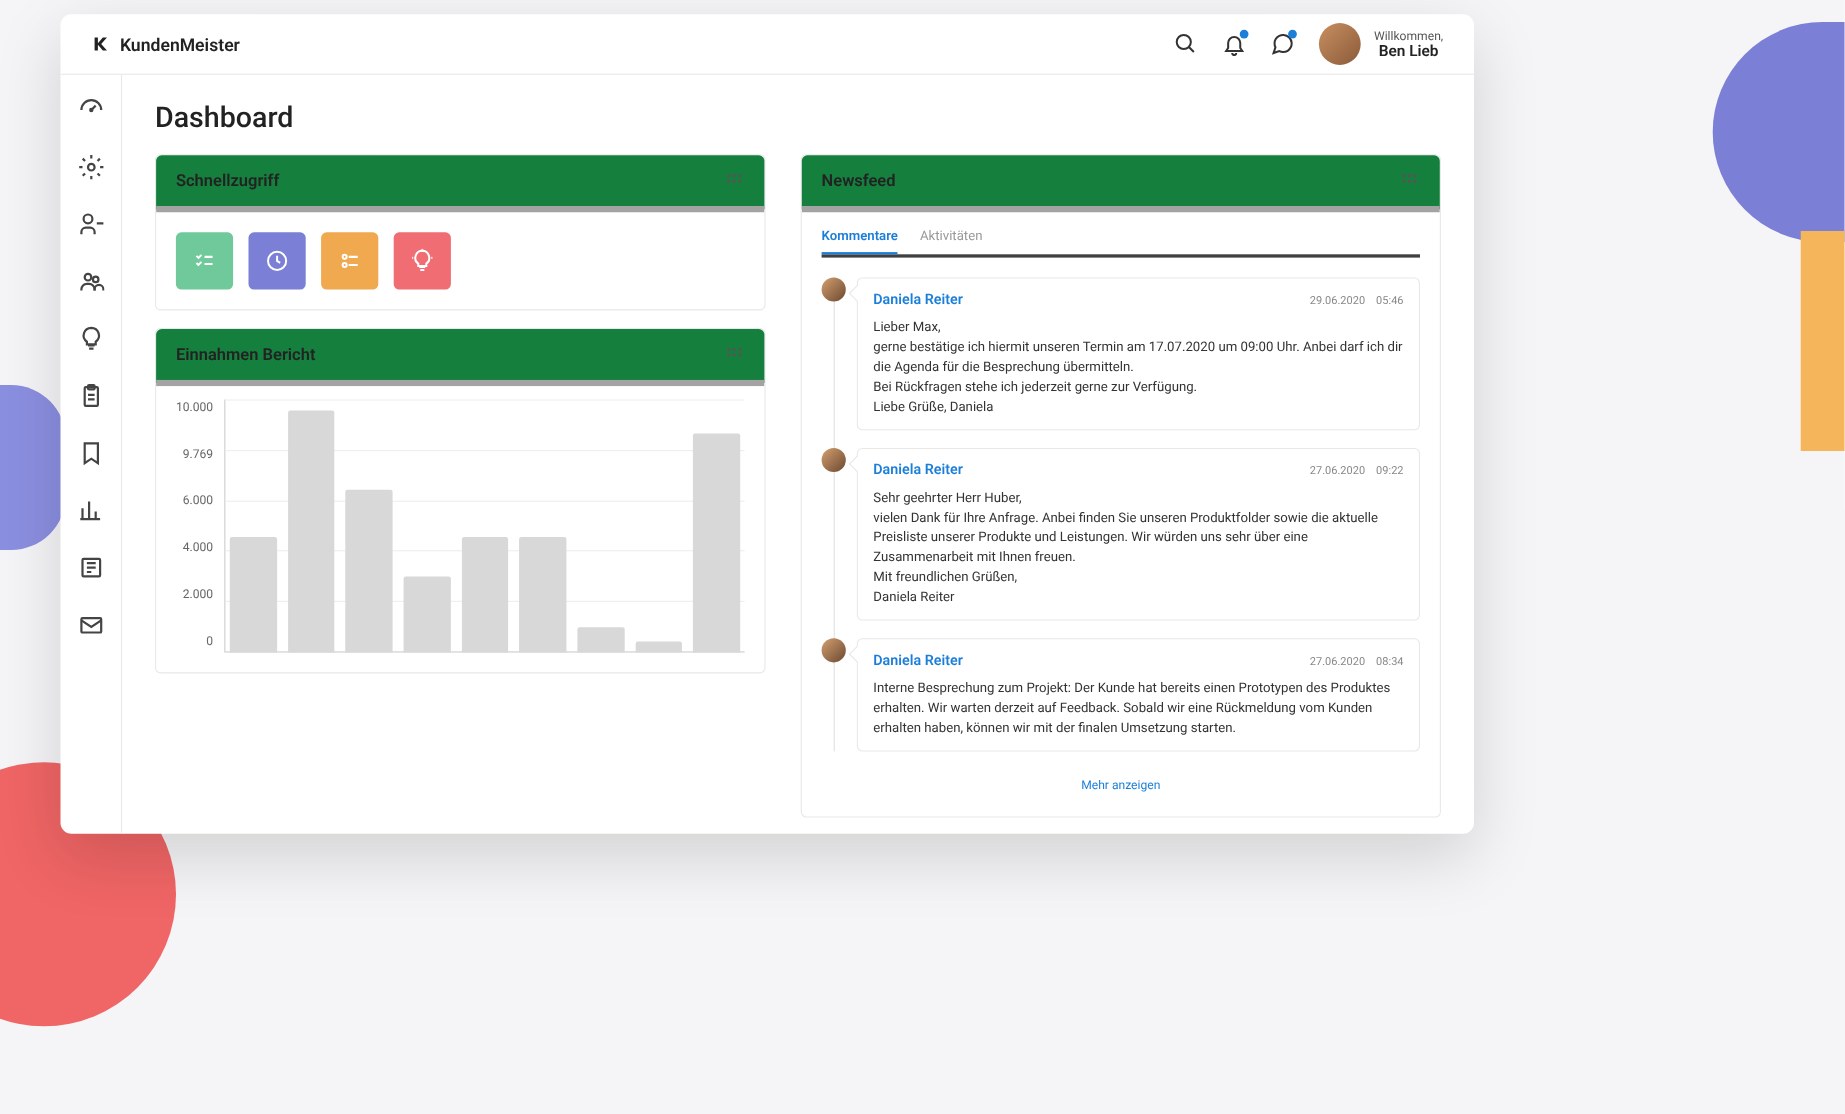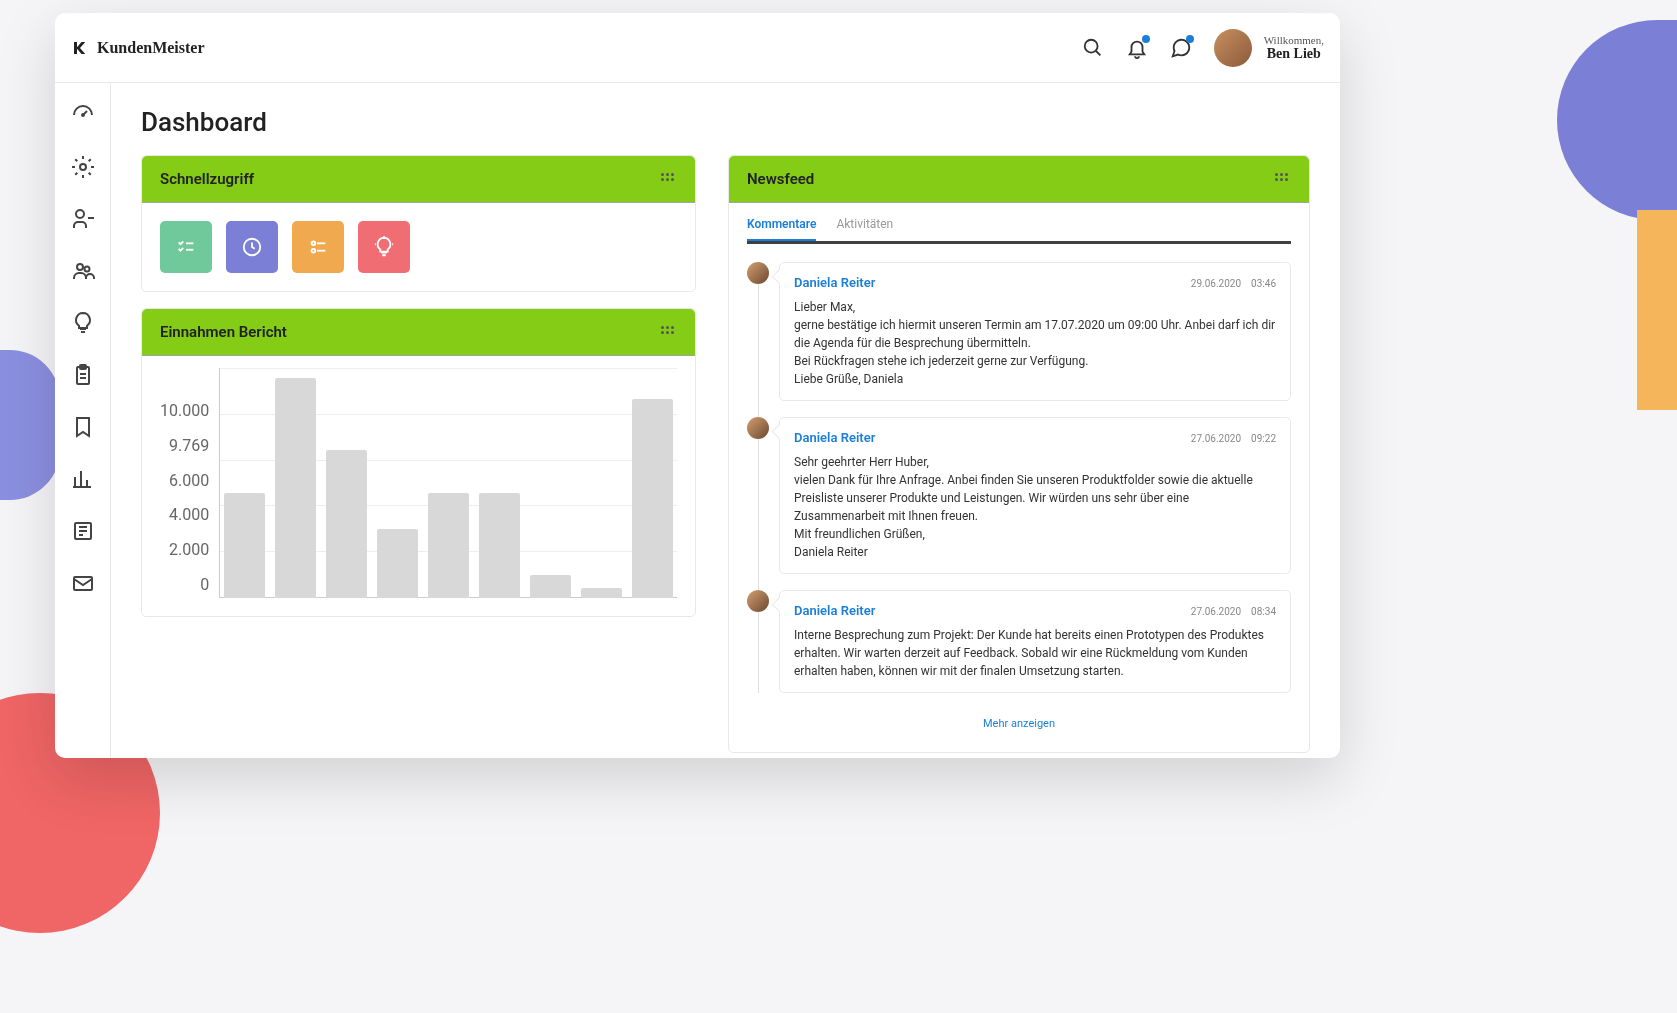"KundenMeister" .header { font-family: Liberation Serif, serif -> none; height: 70px -> 55px; padding: 0 16px -> 0 28px }
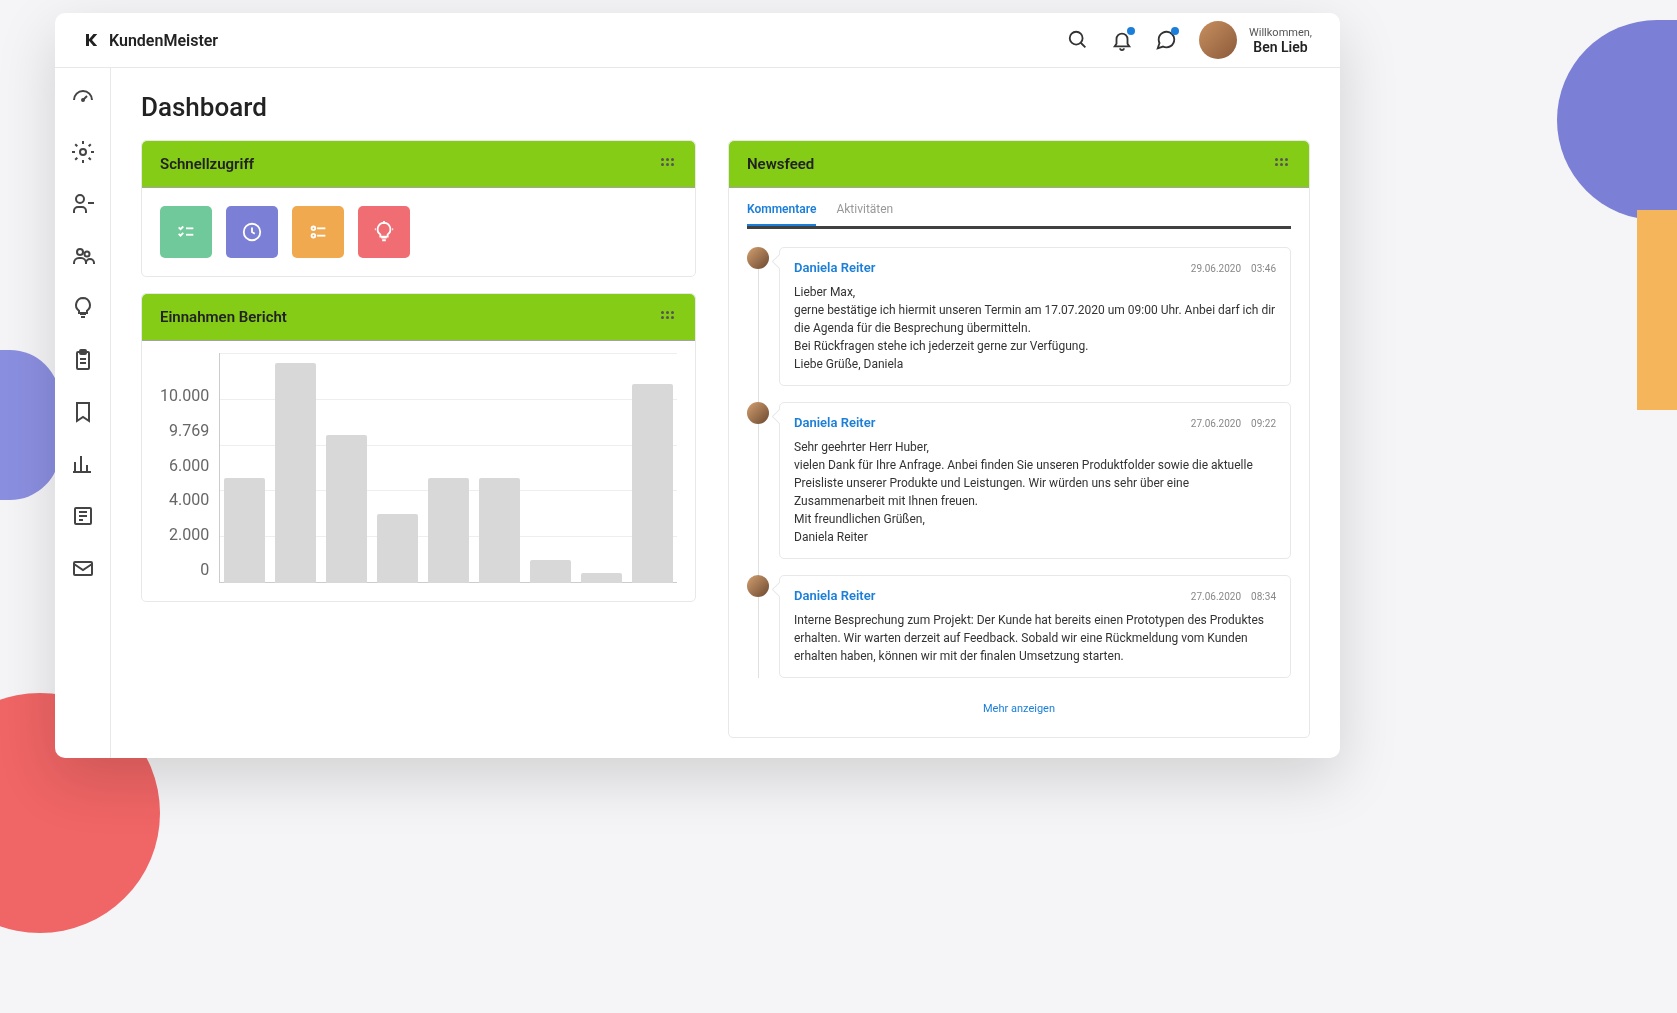"Schnellzugriff" .card-header { background: #84cc16 -> #15803d; border-bottom: 1px solid #a3a3a3 -> 6px solid #a3a3a3 }
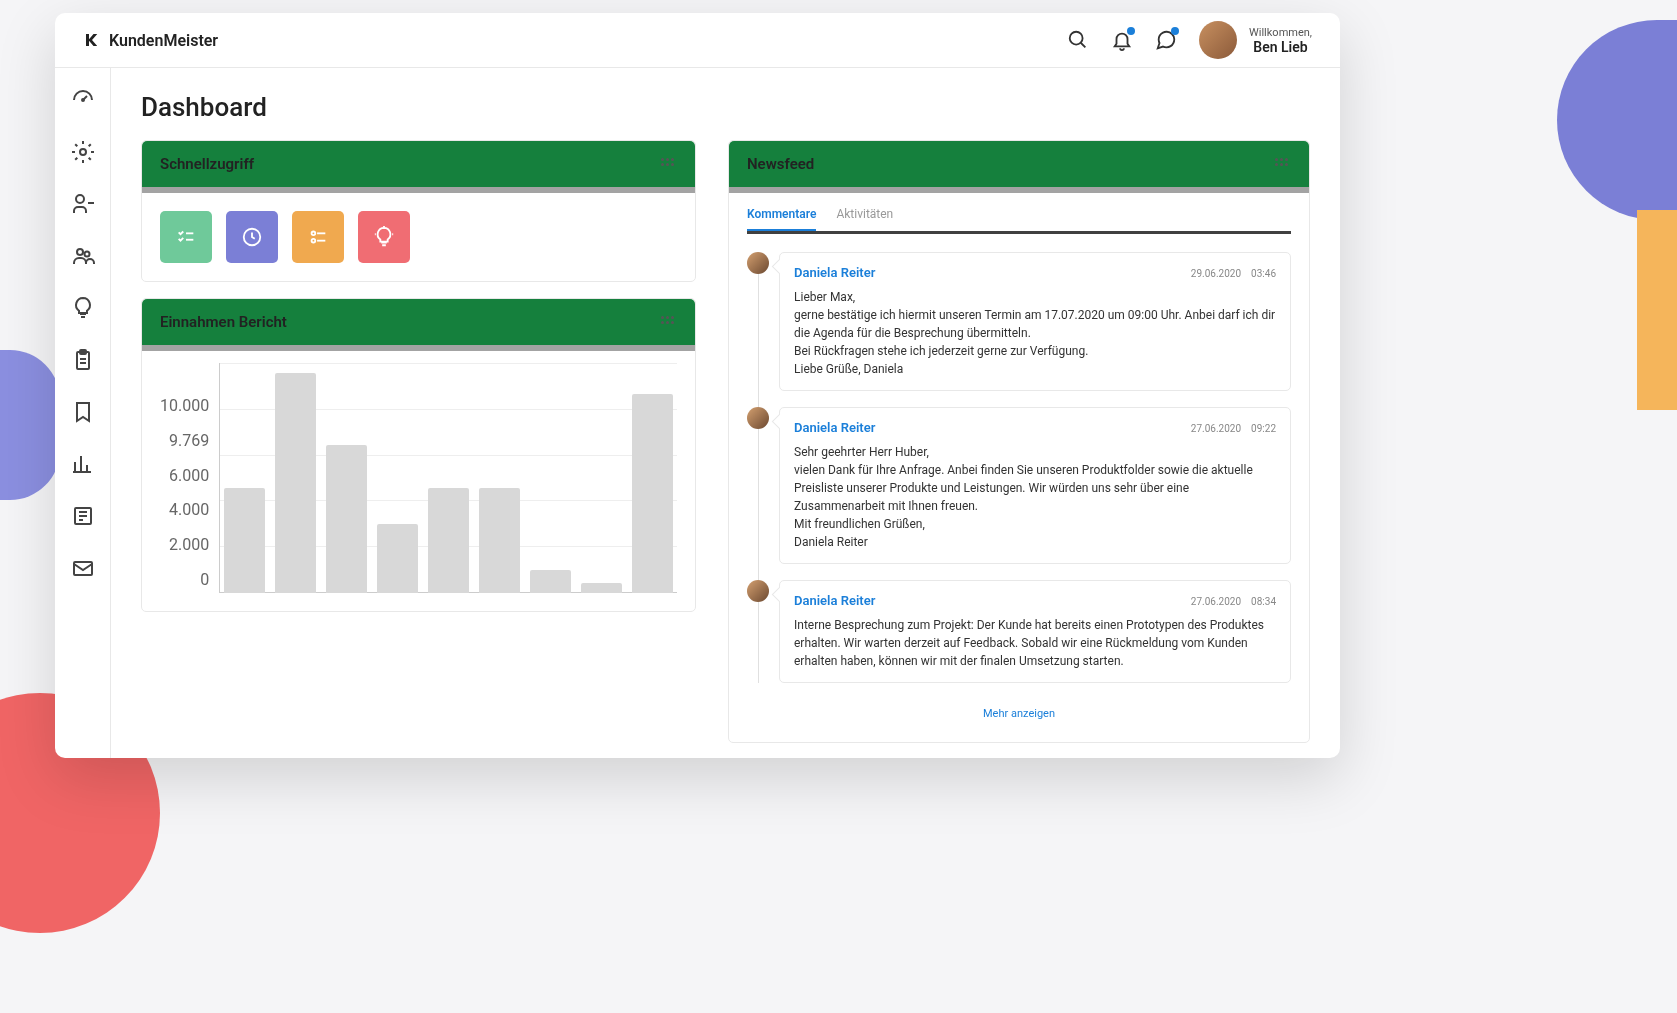"03:46" span { text: 03:46 -> 05:46 }
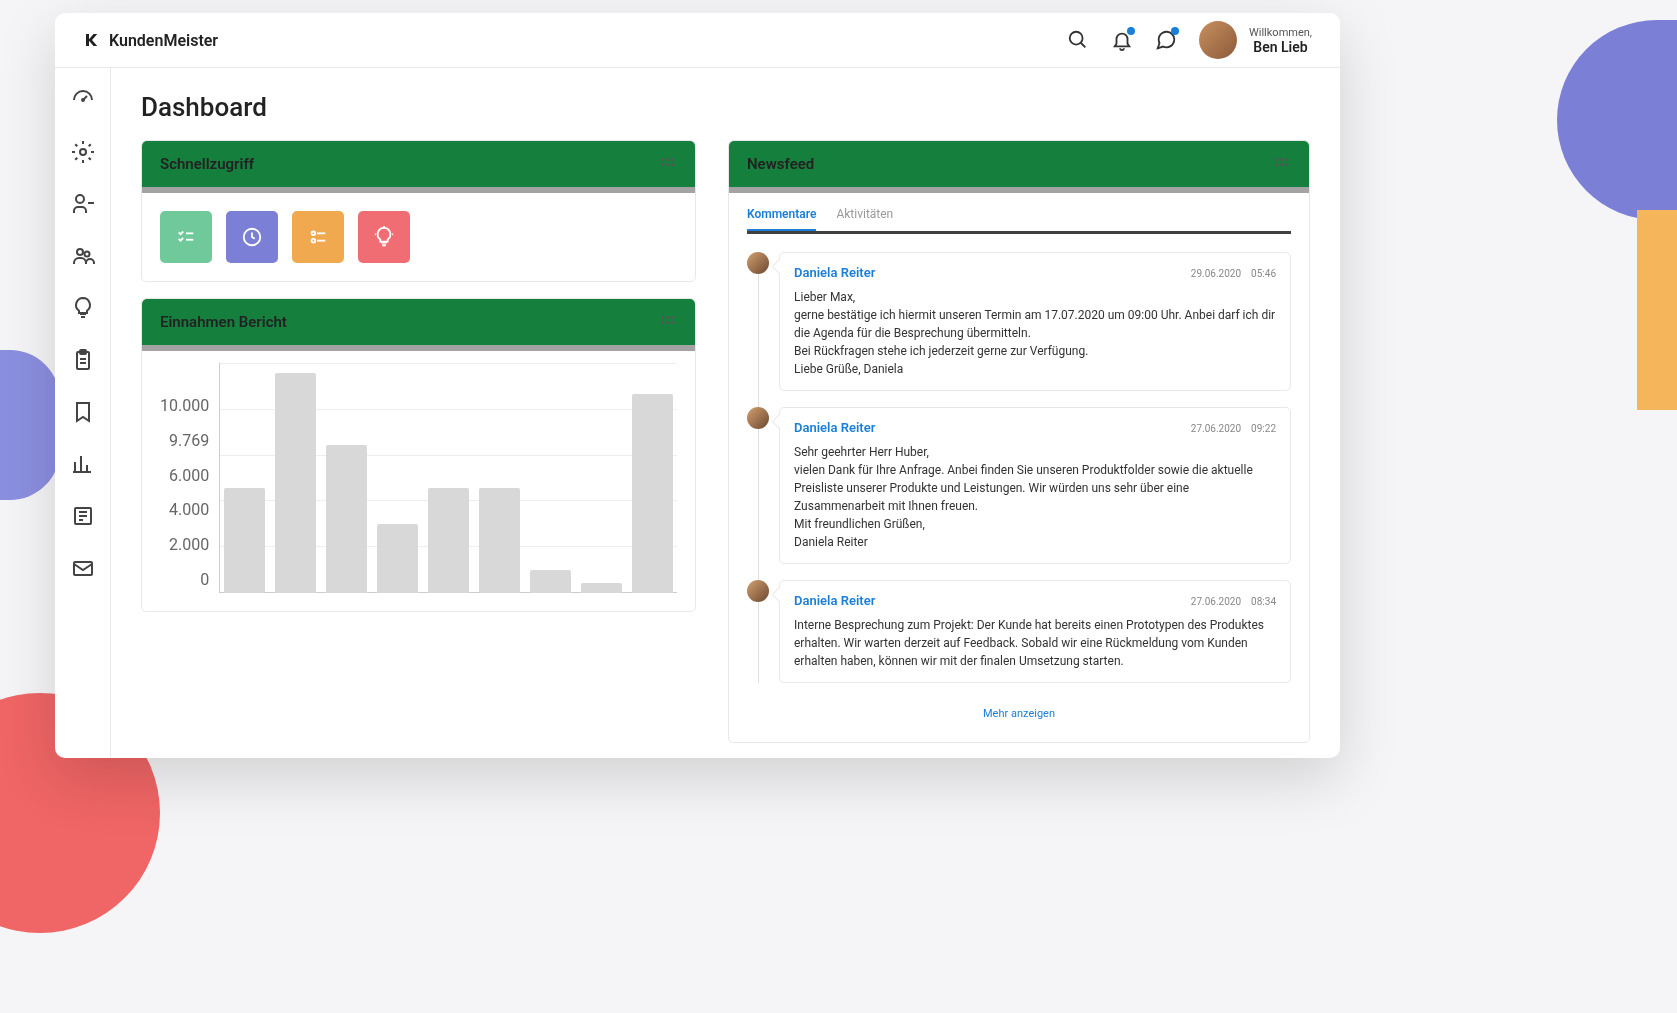"10.000" .y-axis { font-size: 16px -> 11px; margin-top: 33px -> none }
